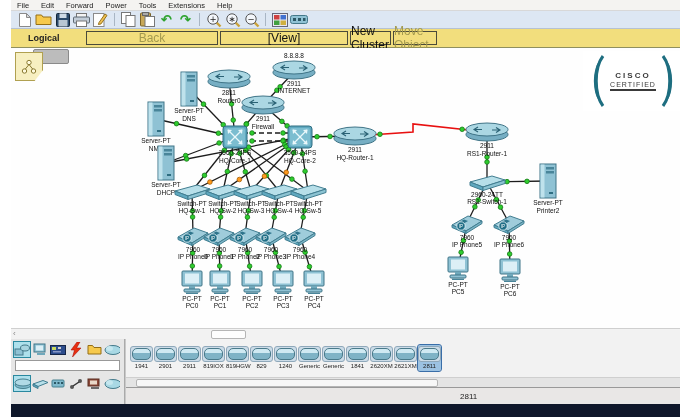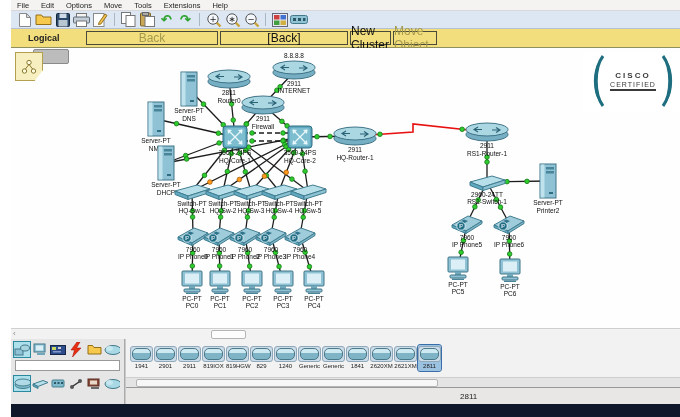"Options" span.mitem { text: Options -> Forward }
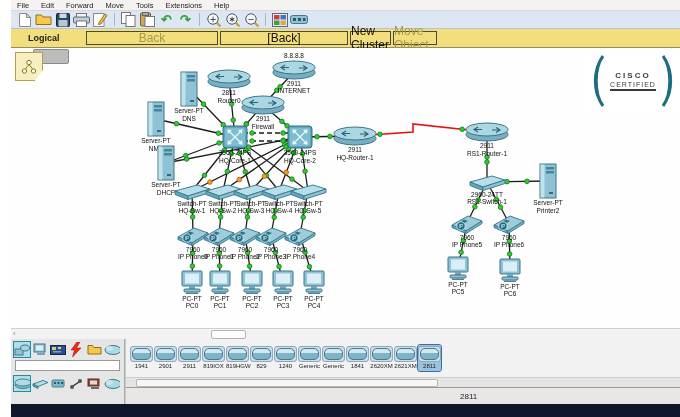"Move" span.mitem { text: Move -> Power }
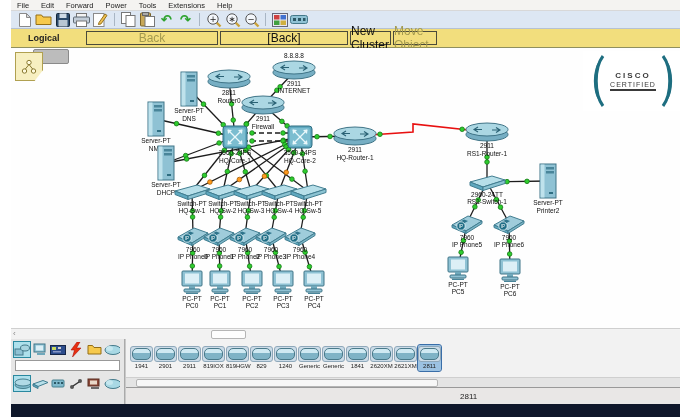"[Back]" div.wsbtn { text: Back -> View }
